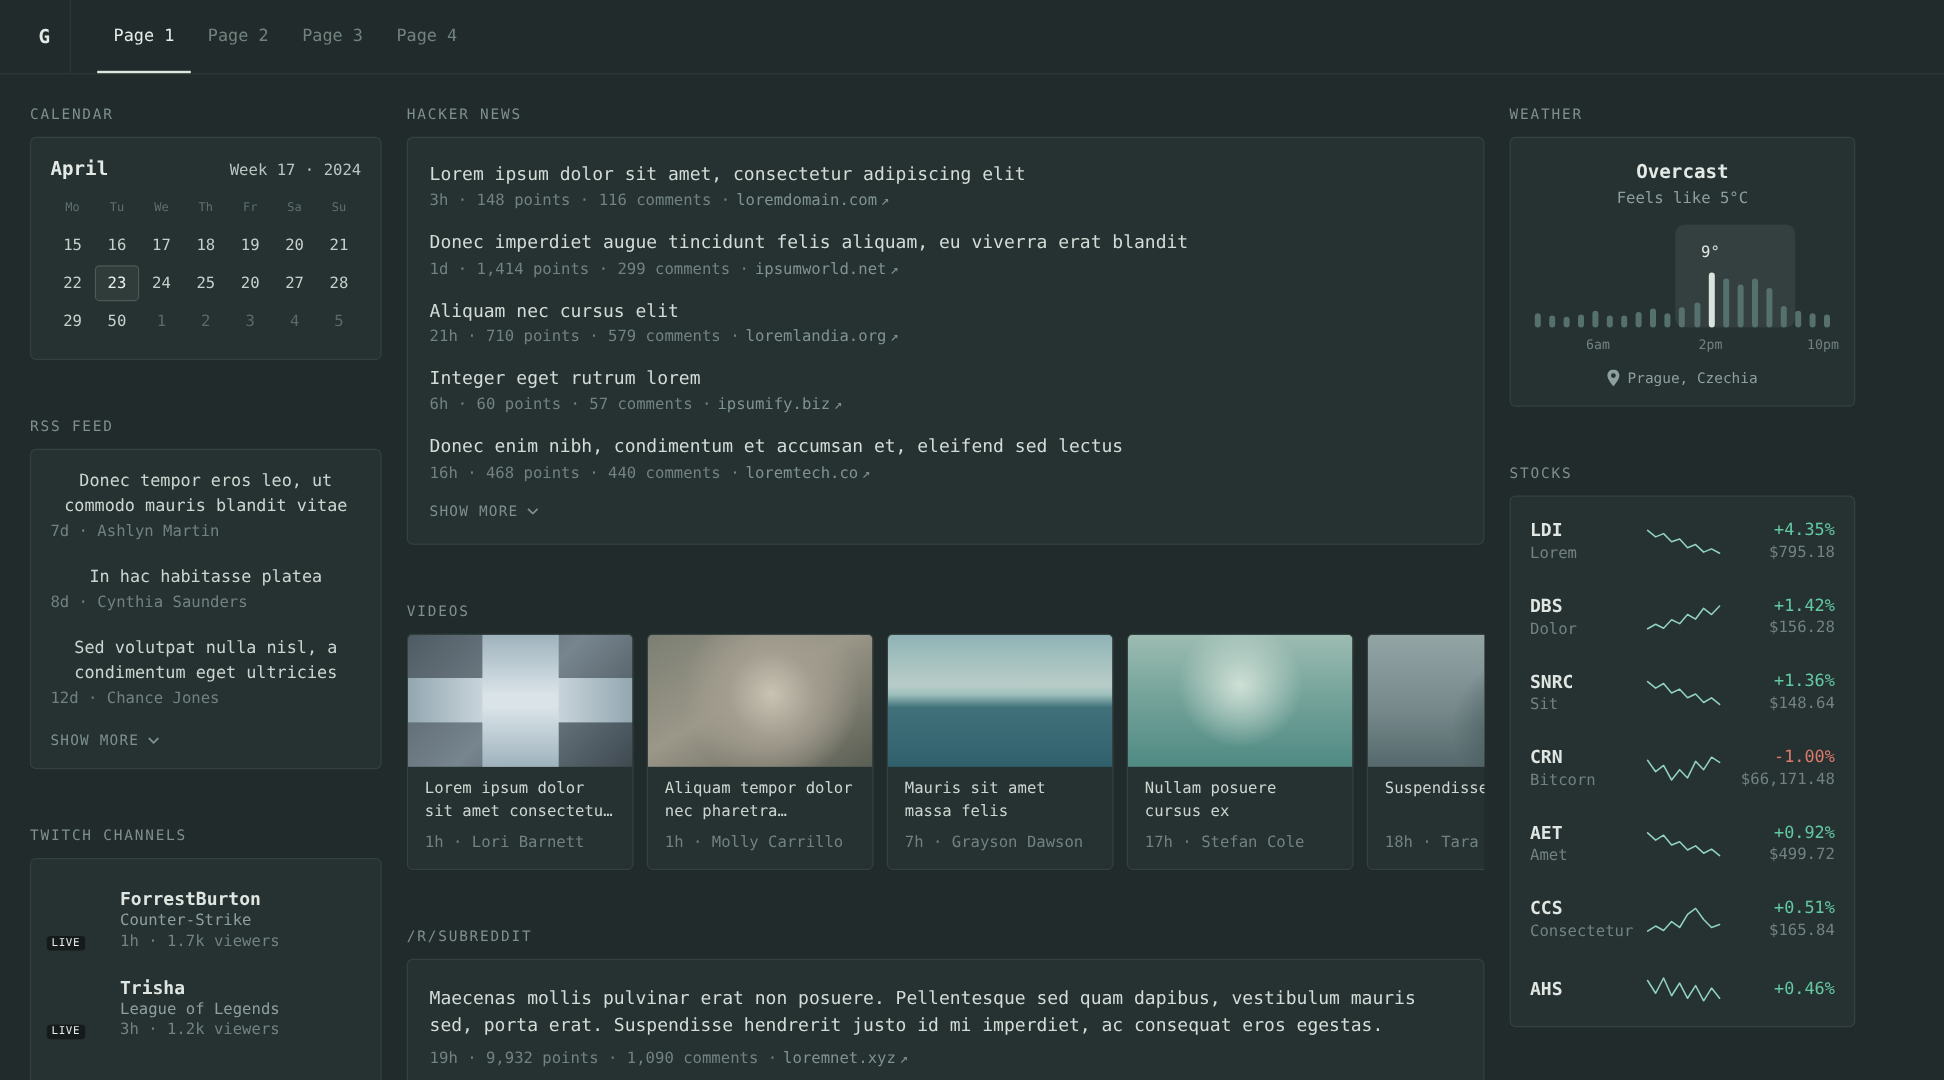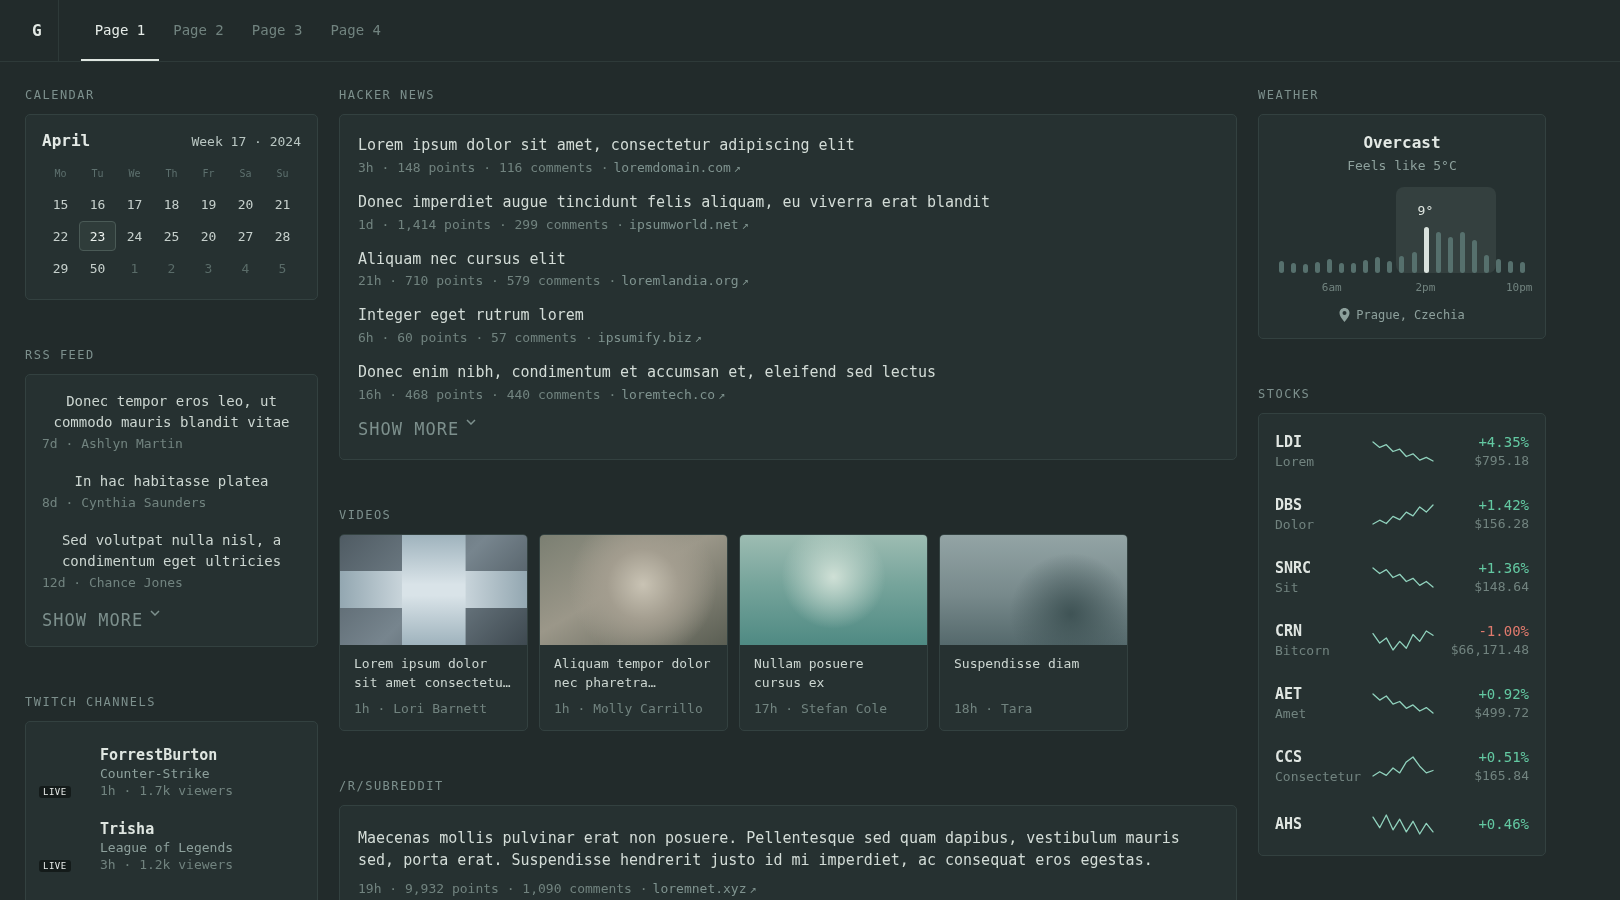"SHOW MORE" .show-more { align-items: none -> center; font-size: 17px -> 12px }
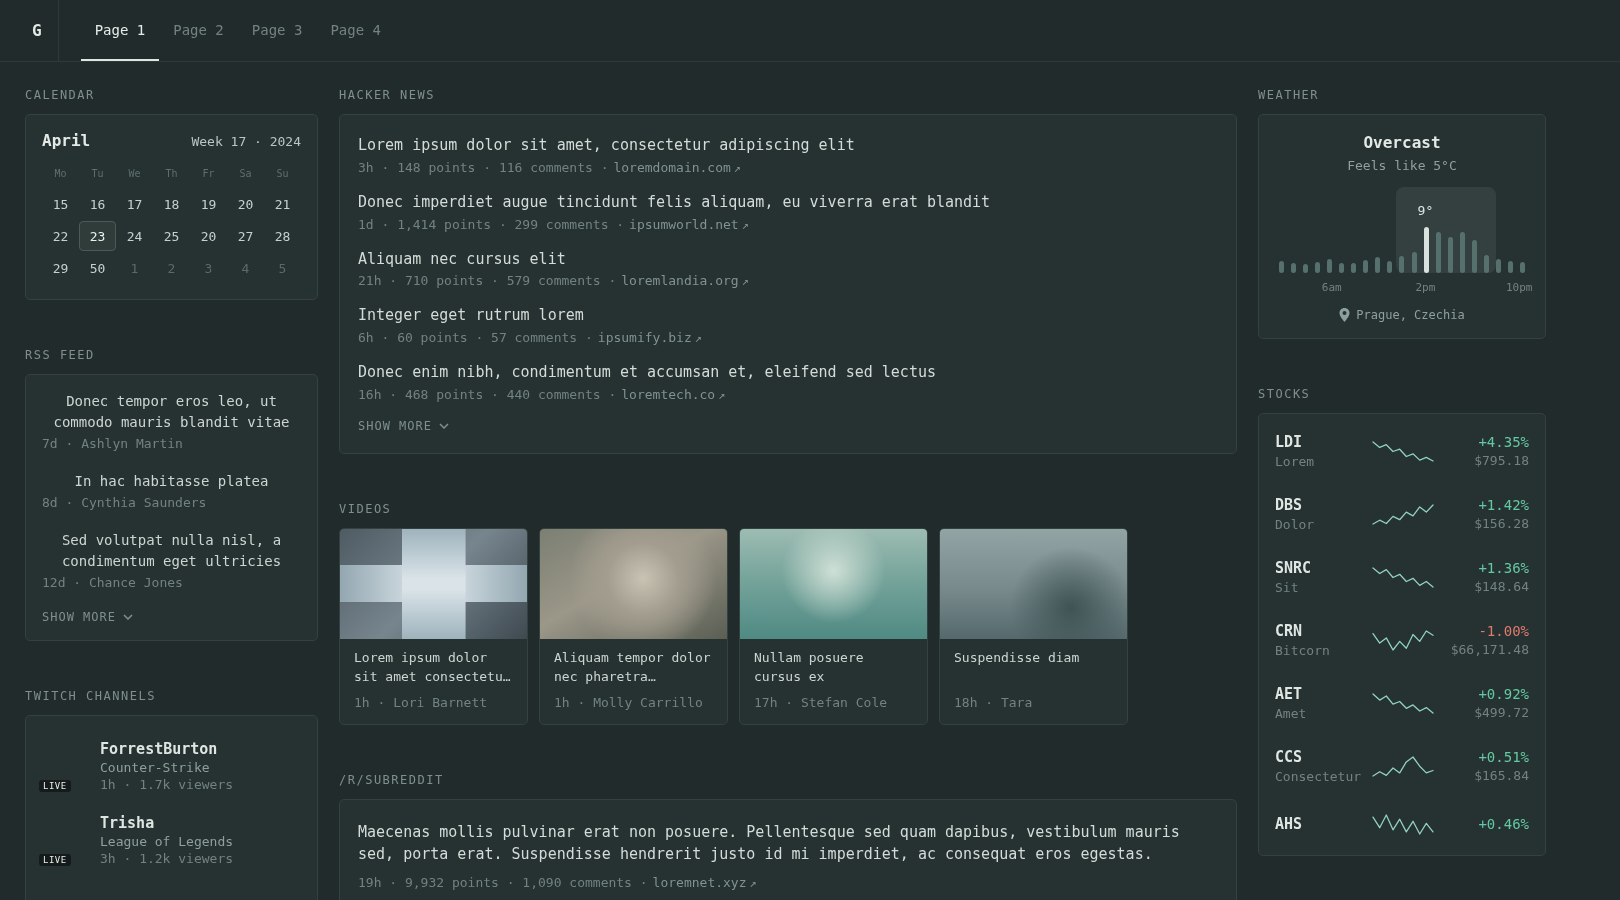"Mauris sit amet massa felis" a.video-card { html: none -> <a> <div></div> <div> <div>Mauris sit amet massa felis</div> <div>7h · Grayson Dawson</div> </div> </a> }
